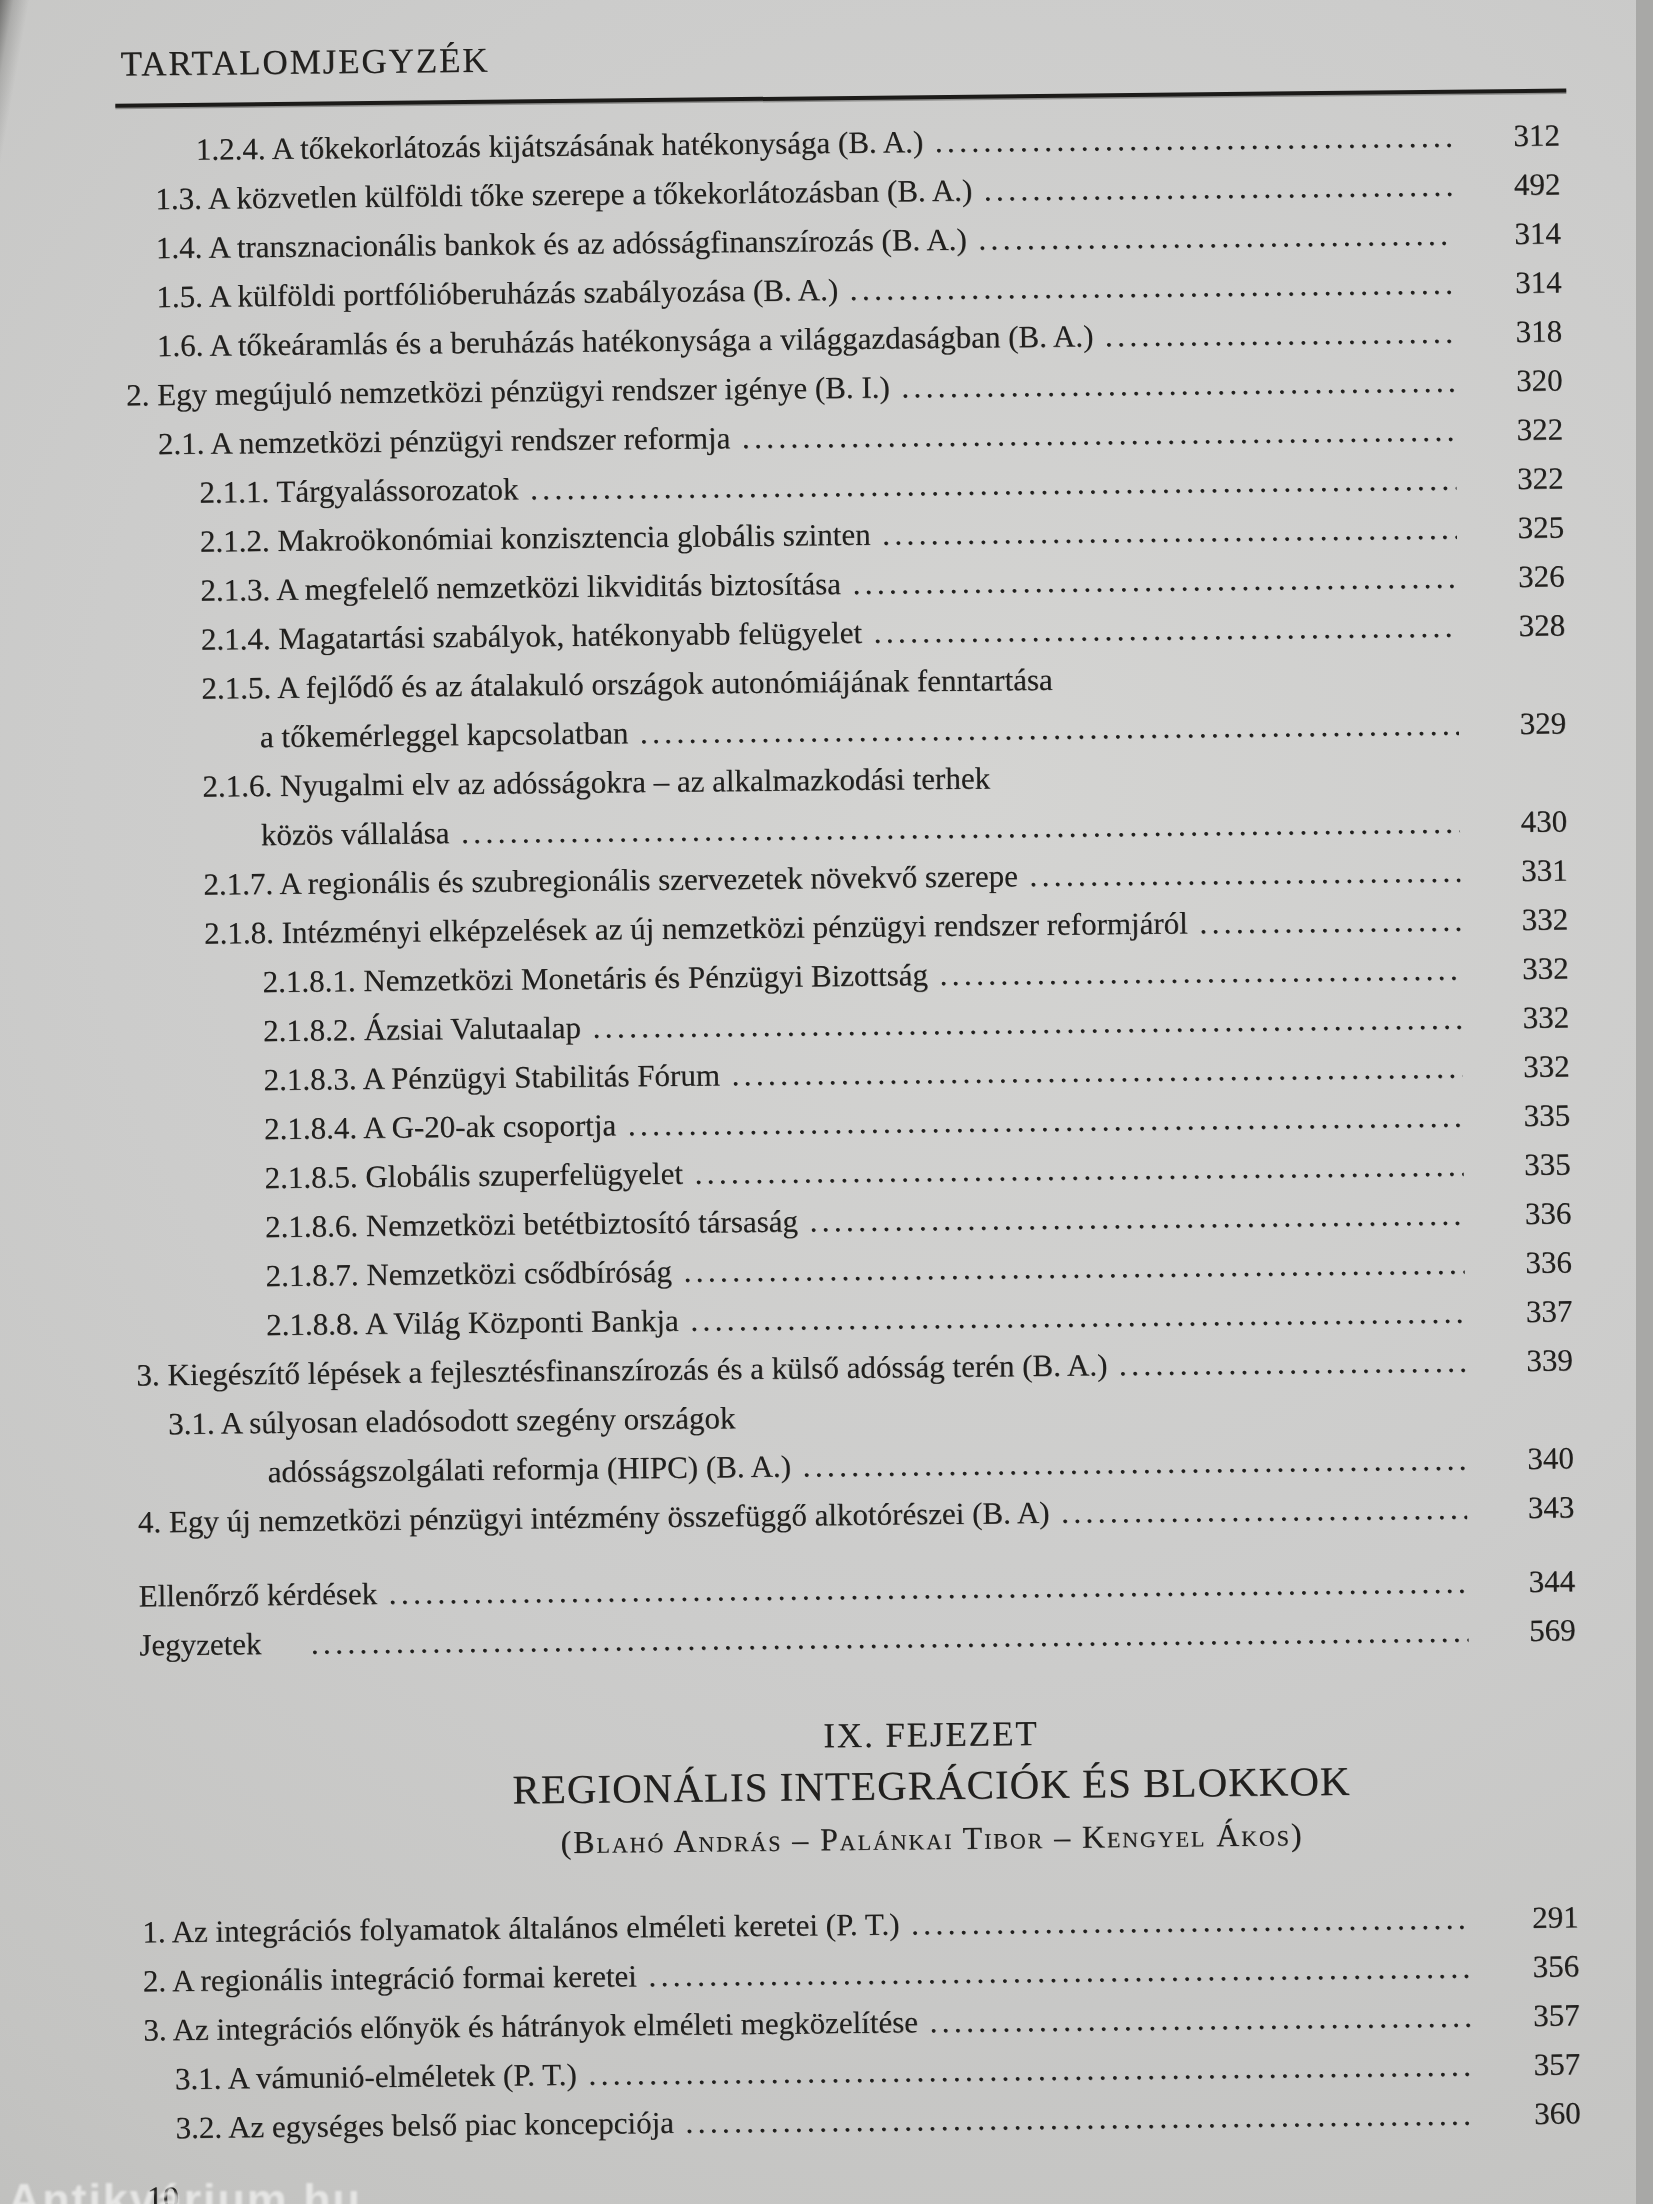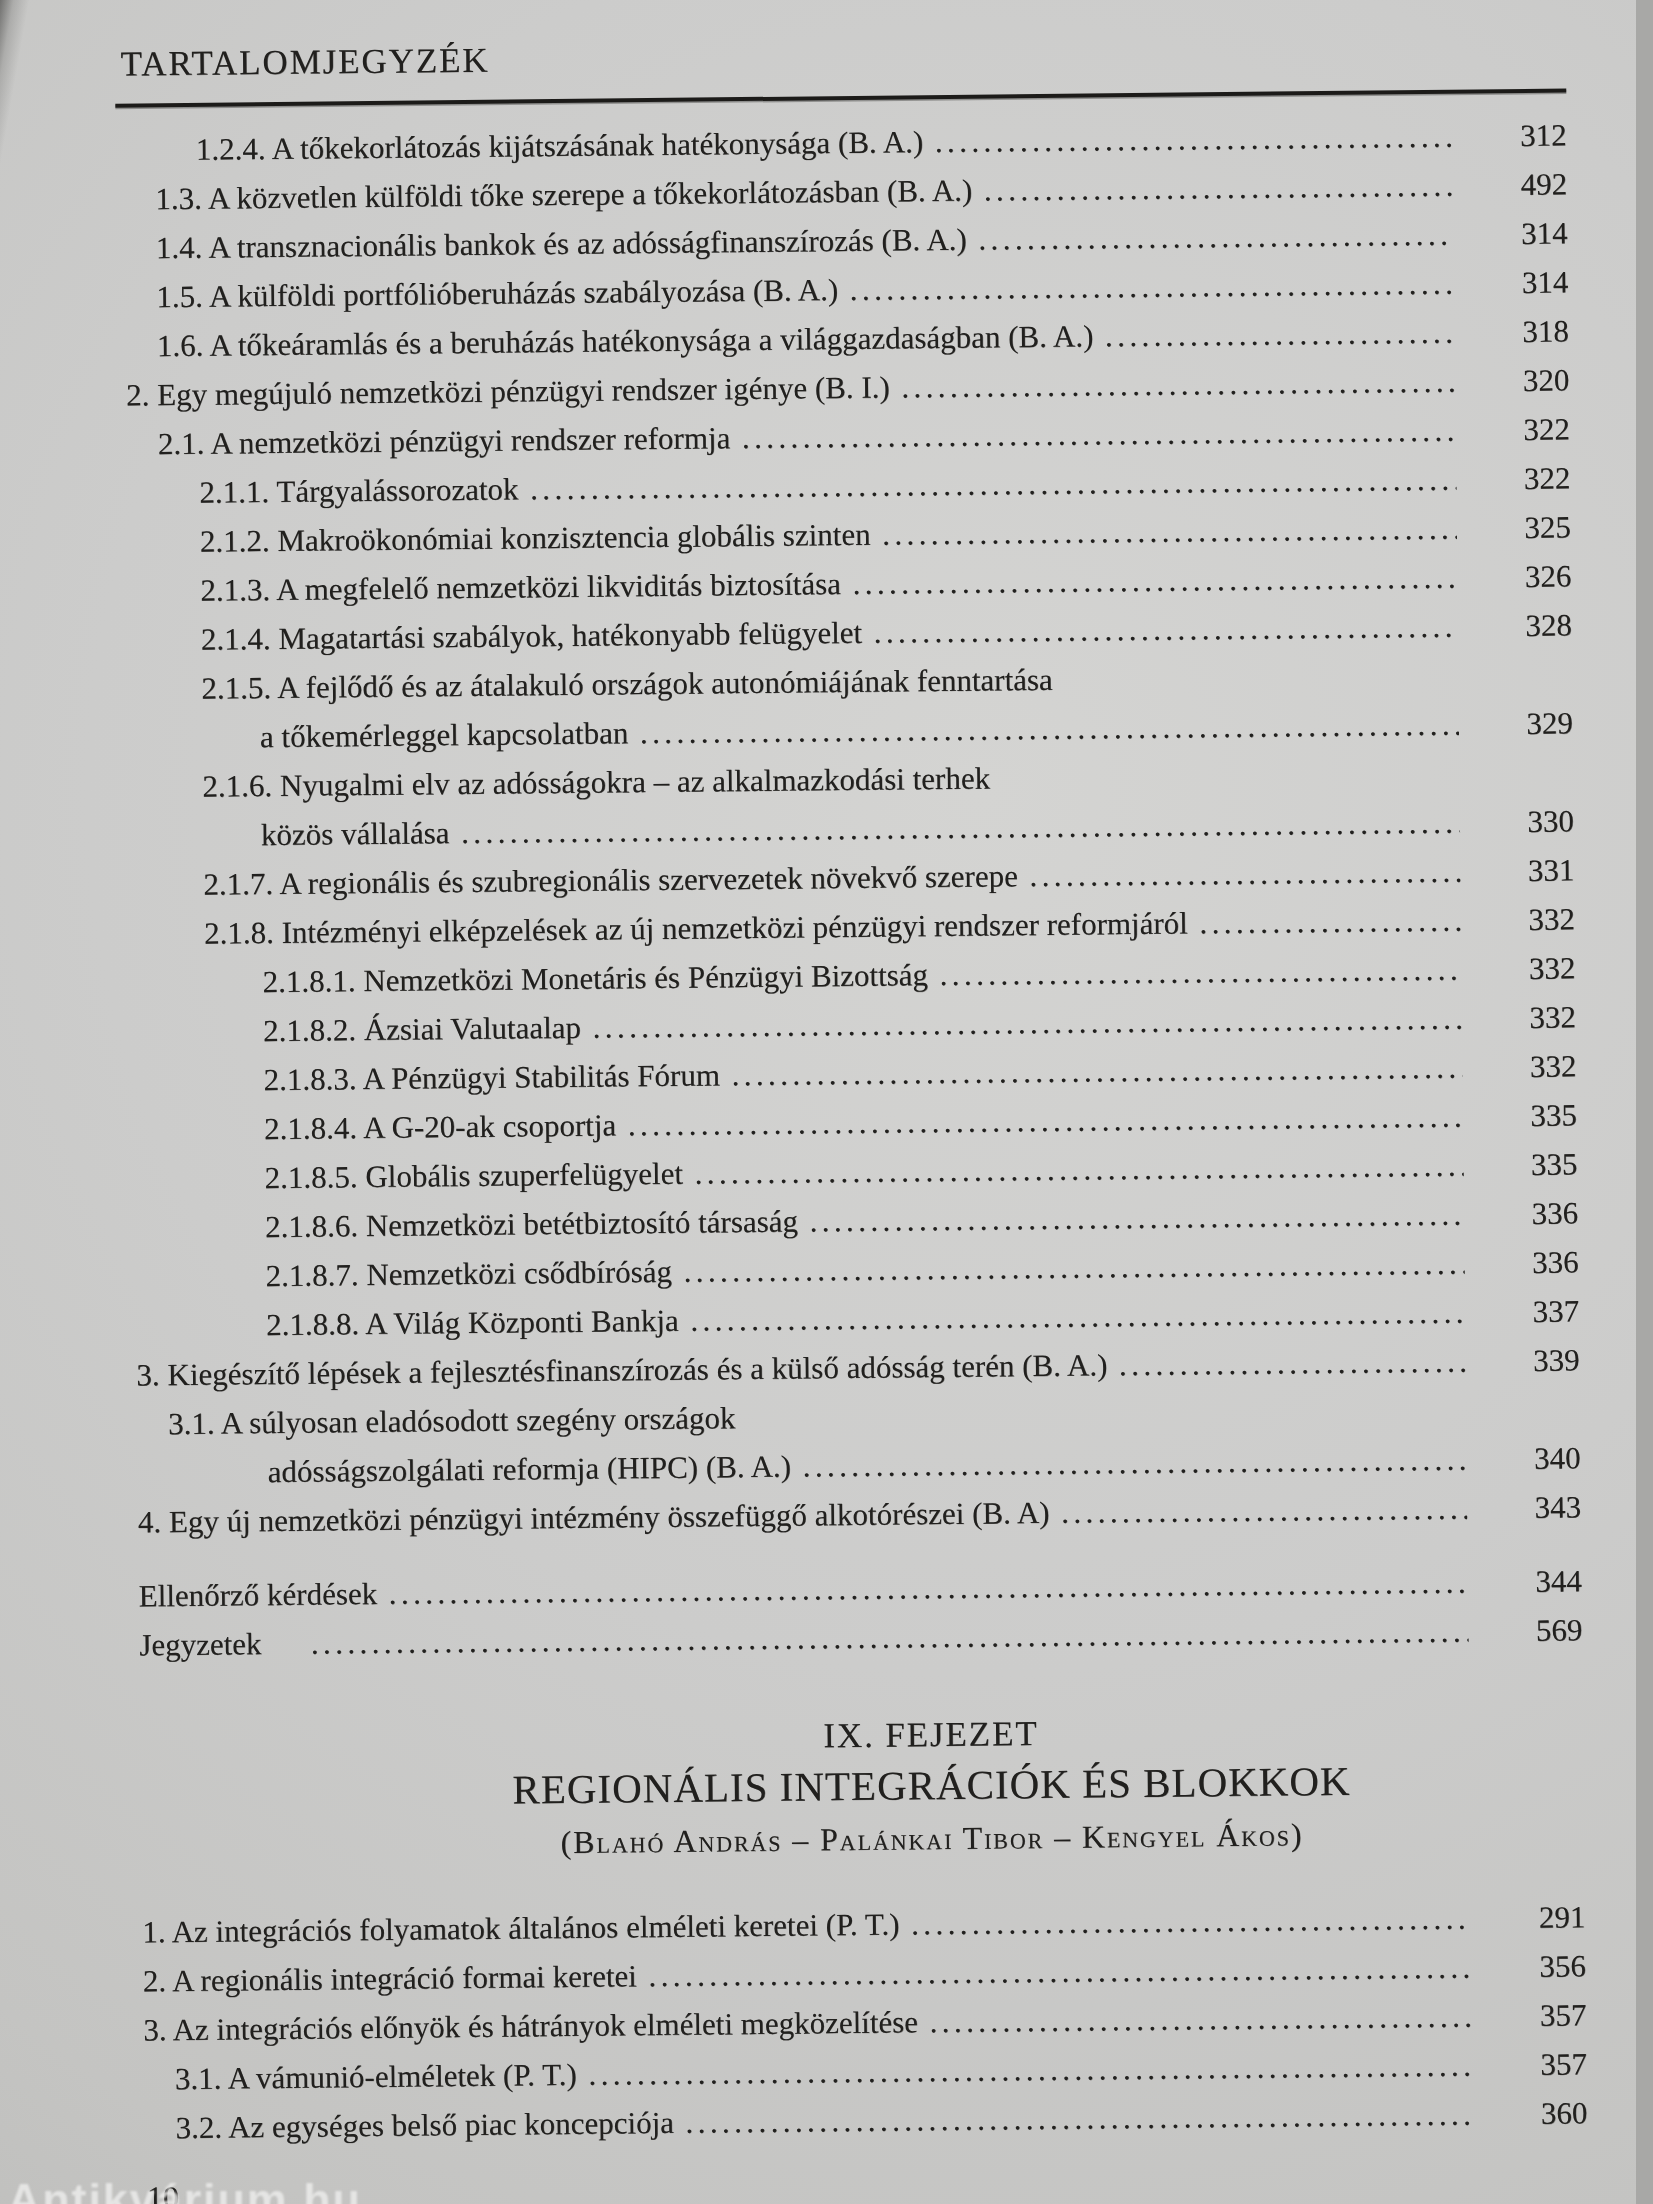"312" .page-num { text-align: right -> center }
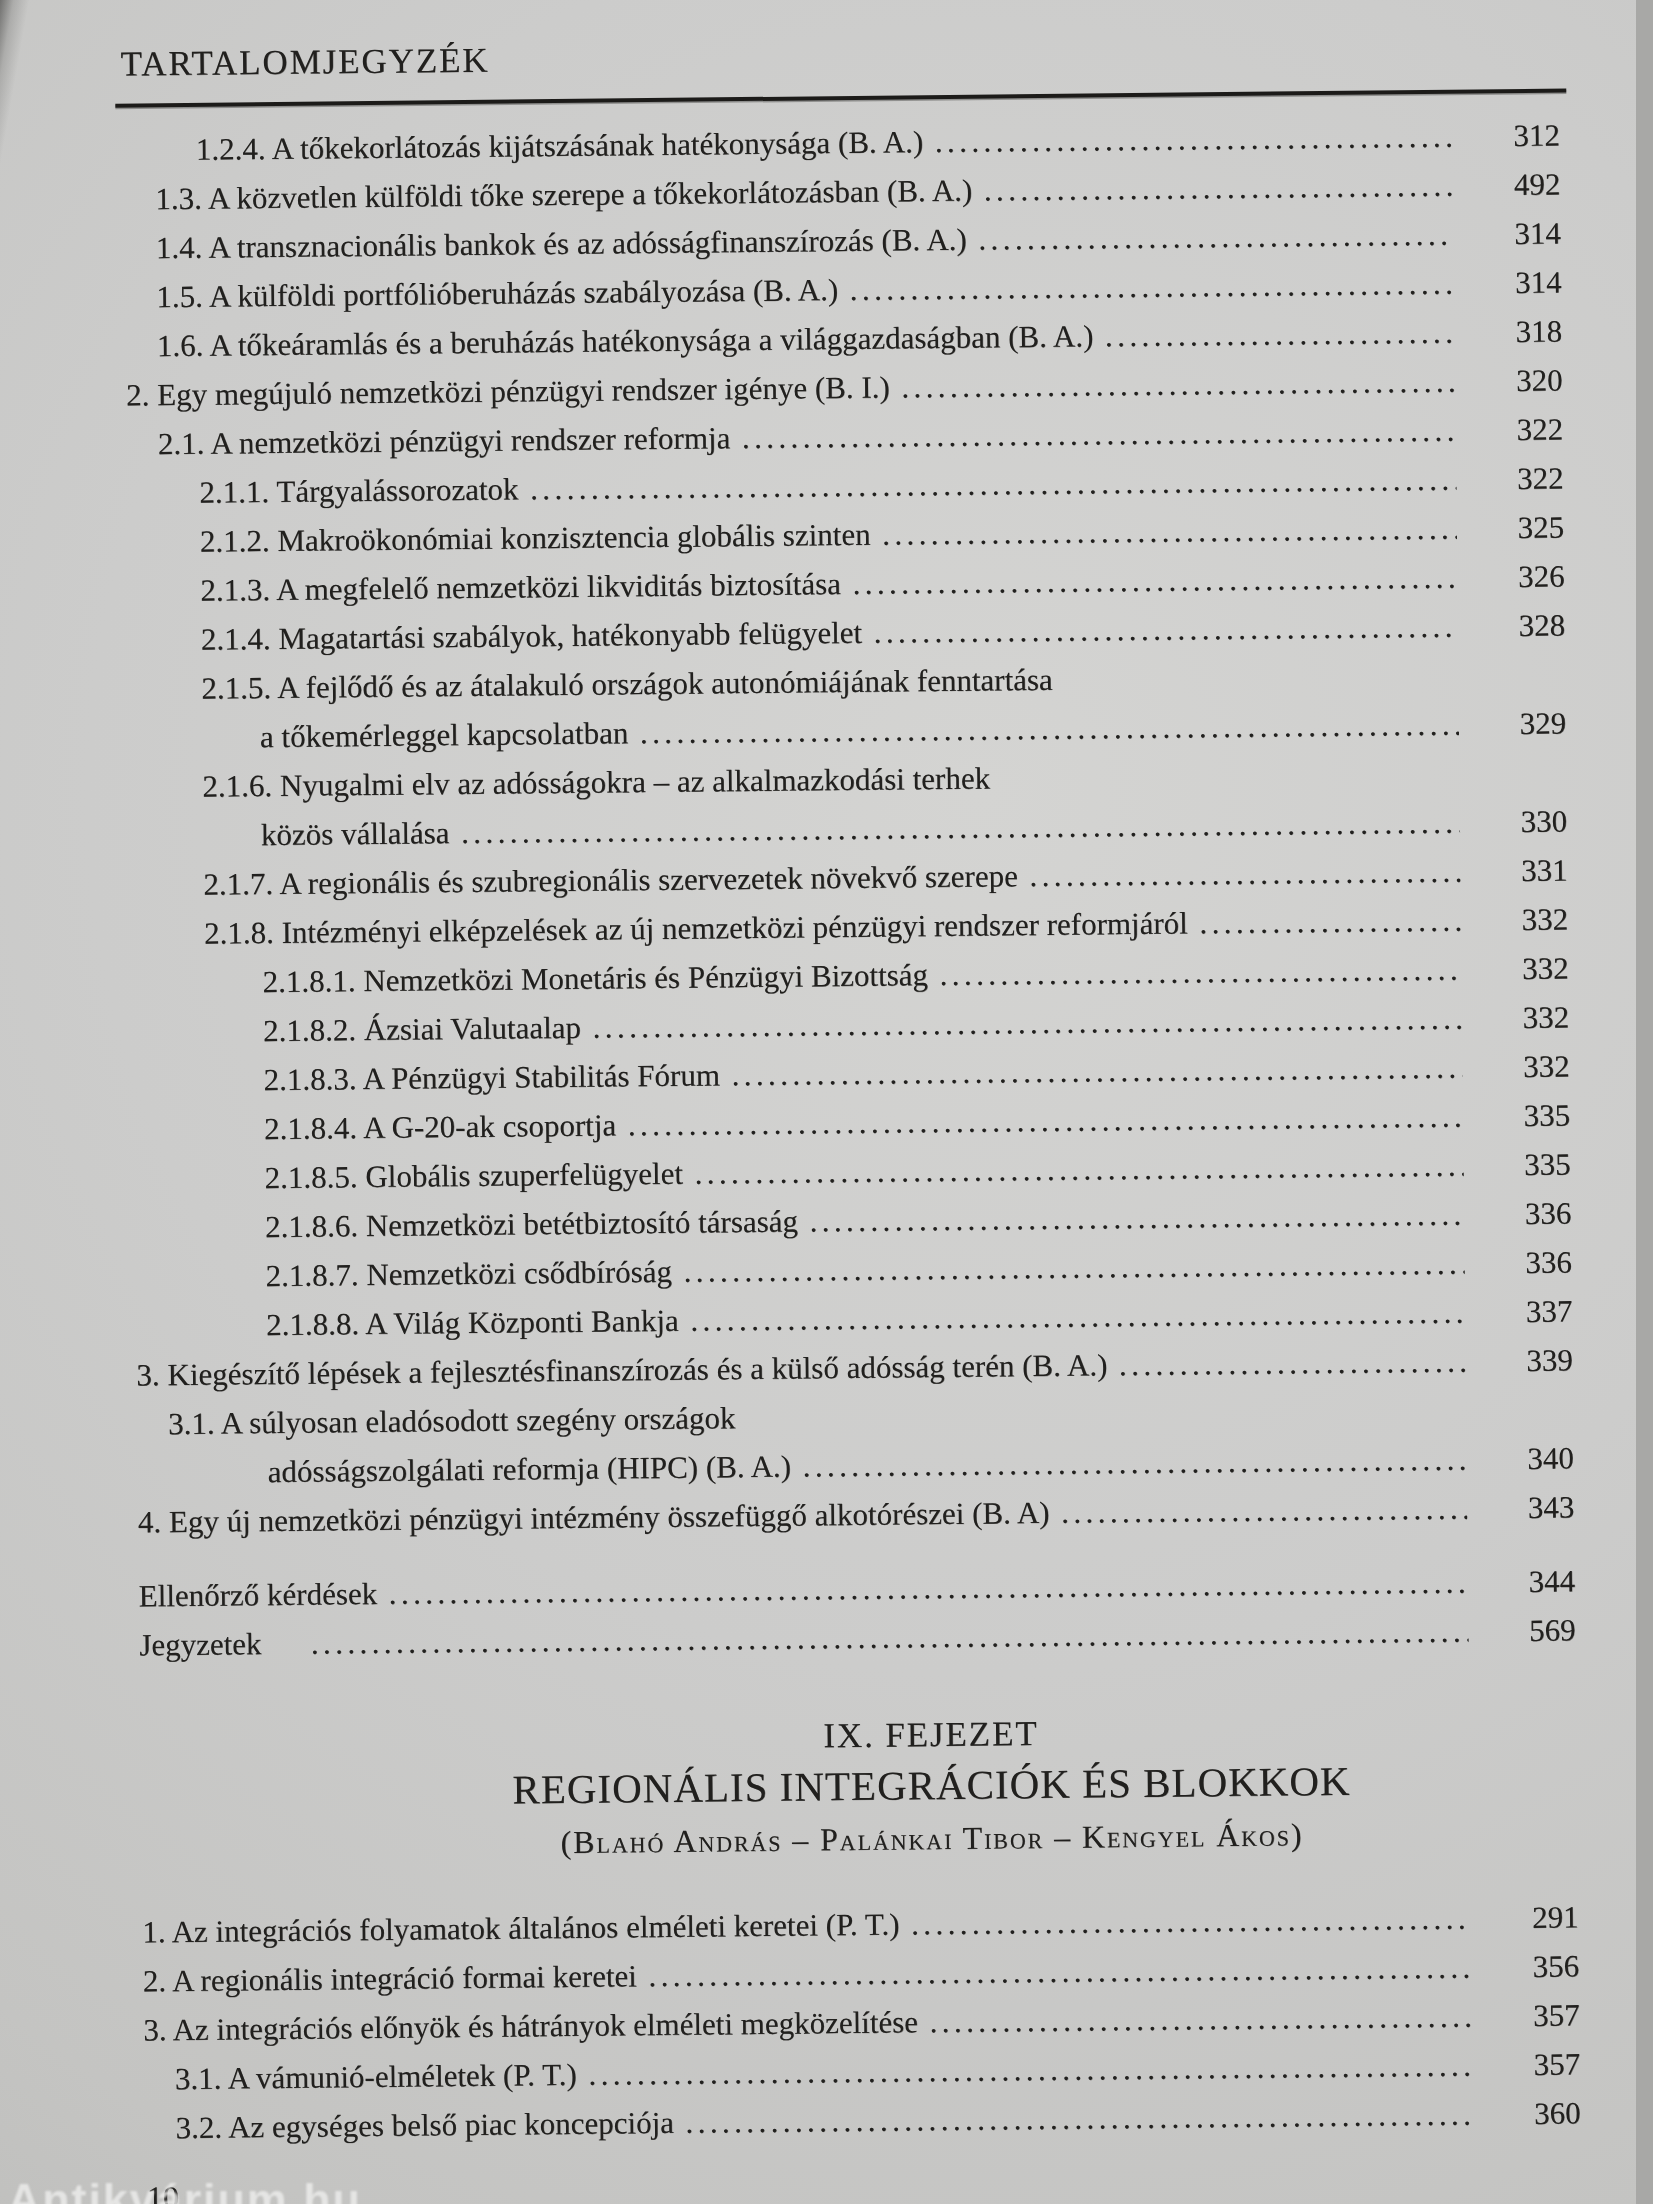"330" span.page-num { text: 330 -> 430 }
